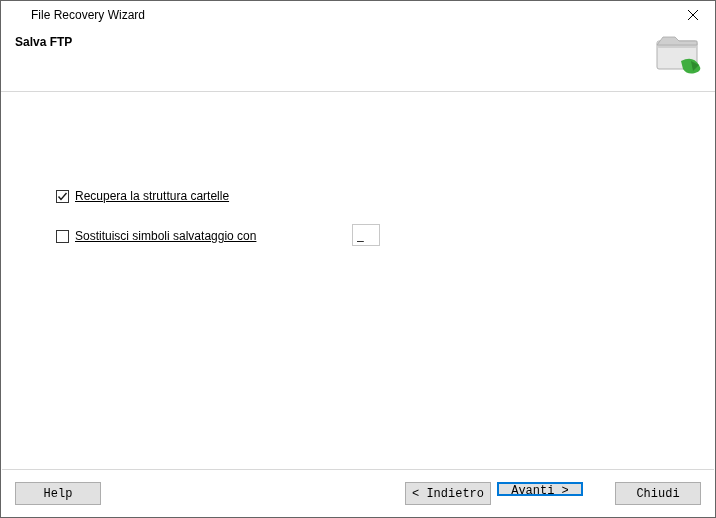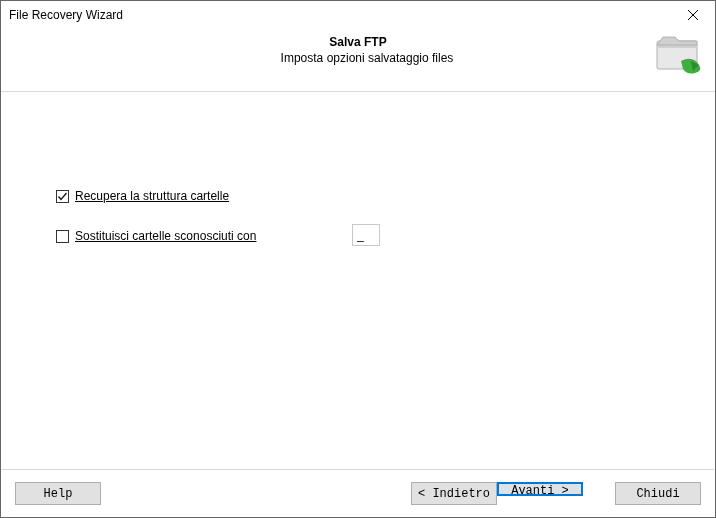"File Recovery Wizard" .titlebar { margin-left: none -> 22px }
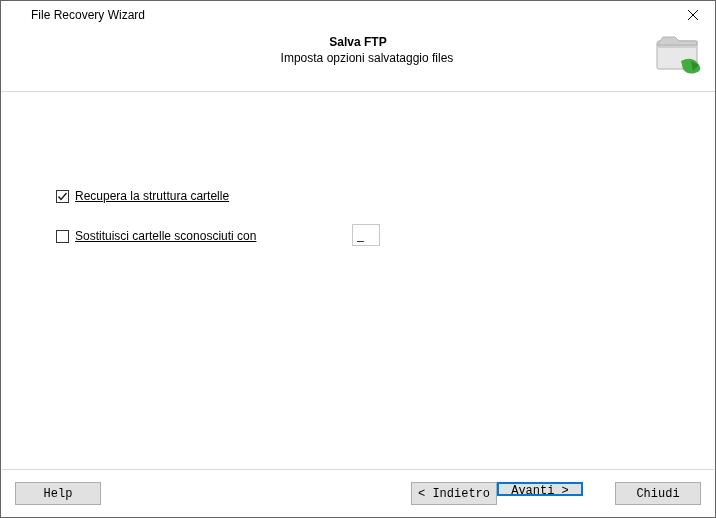"Salva FTP" .header { text-align: center -> none }
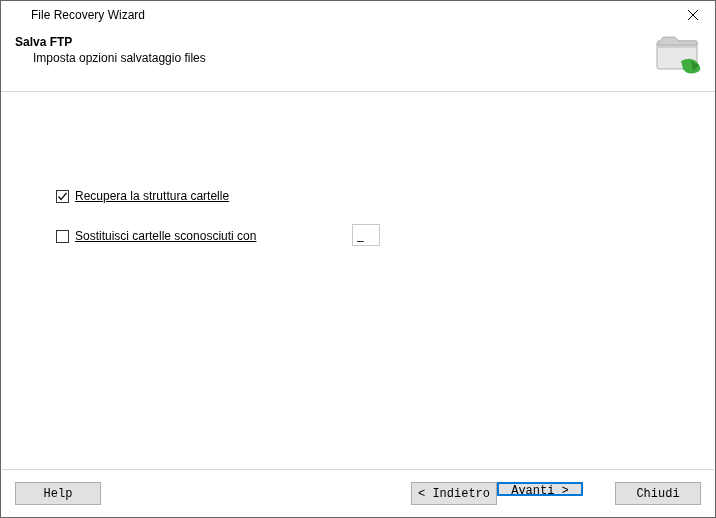"Imposta opzioni salvataggio files" div.subheading { html: <div>Imposta opzioni salvataggio files</div> -> none }
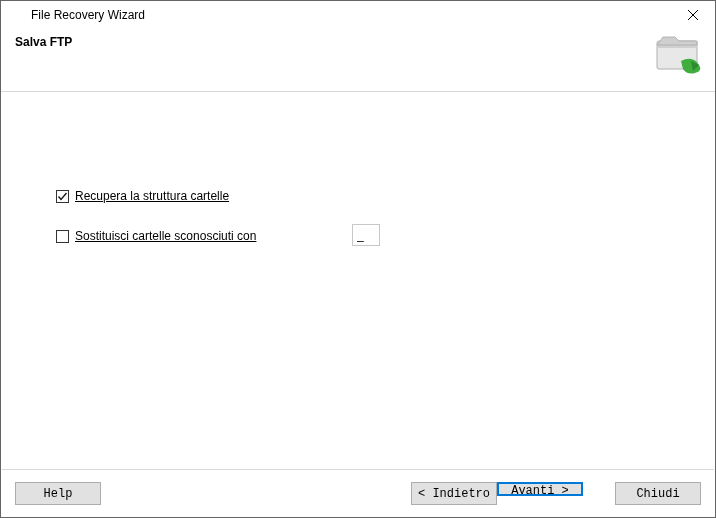"Sostituisci cartelle sconosciuti con" span.chk-label { text: cartelle sconosciuti -> simboli salvataggio }
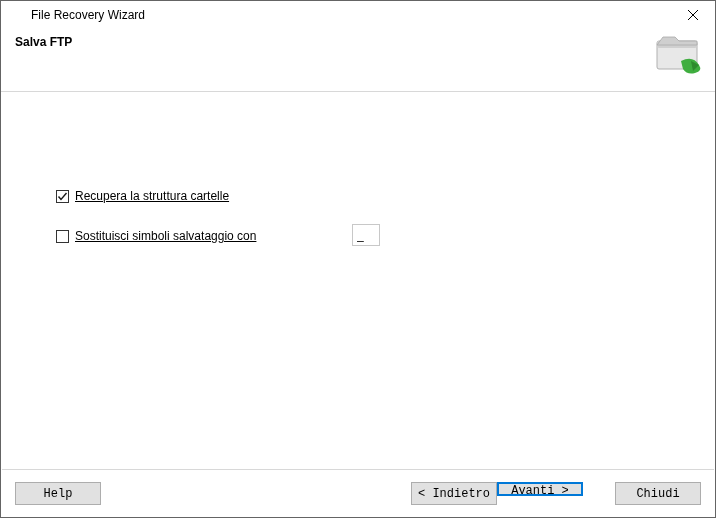"< Indietro" .btn-group { gap: none -> 6px }
